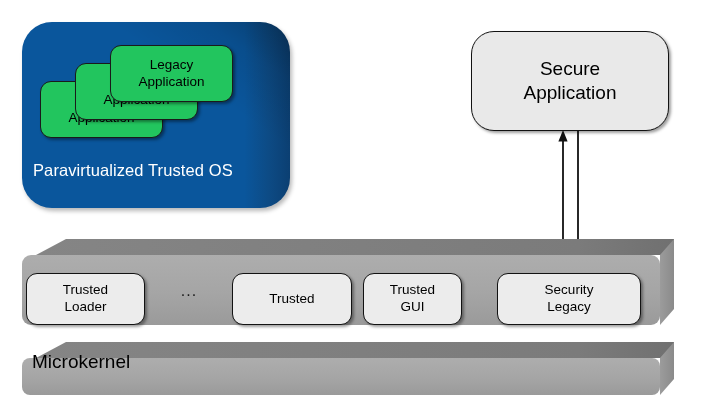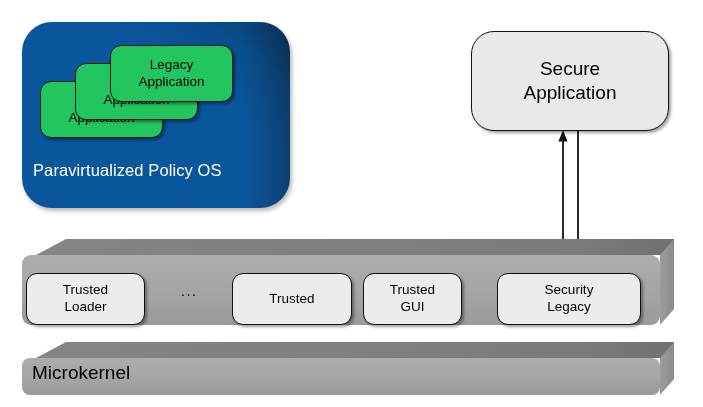"Paravirtualized Policy OS" div.vm-label { text: Policy -> Trusted }
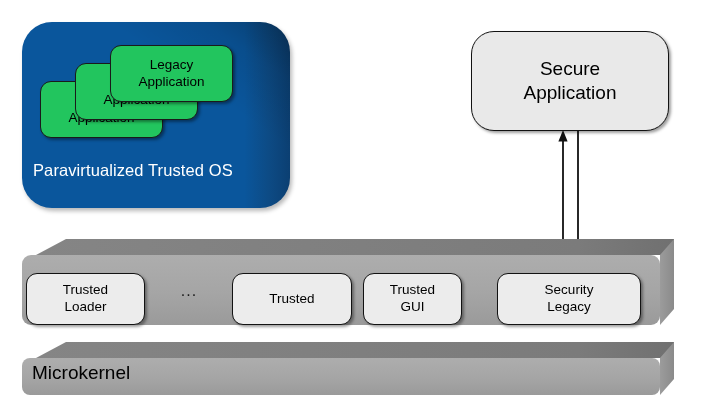"Microkernel" .kernel-label { top: 362px -> 351px }
